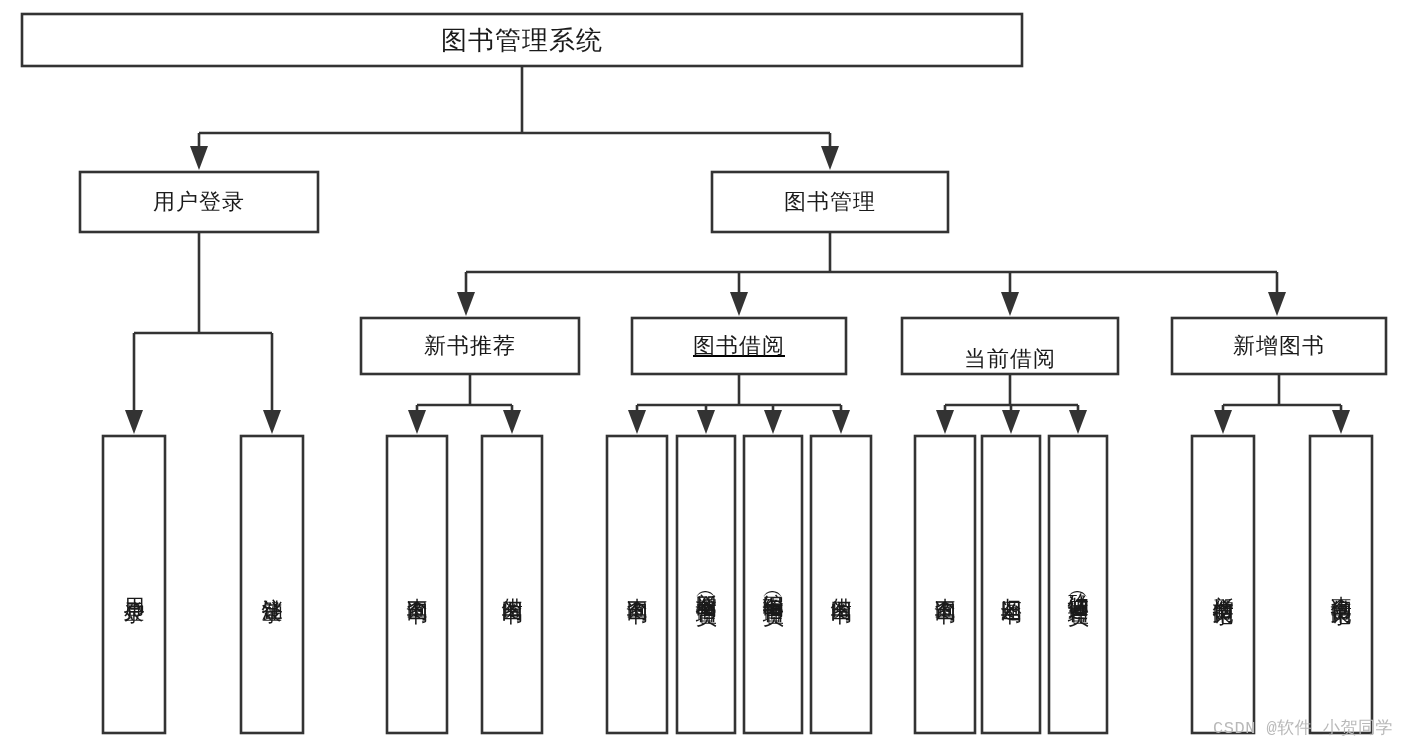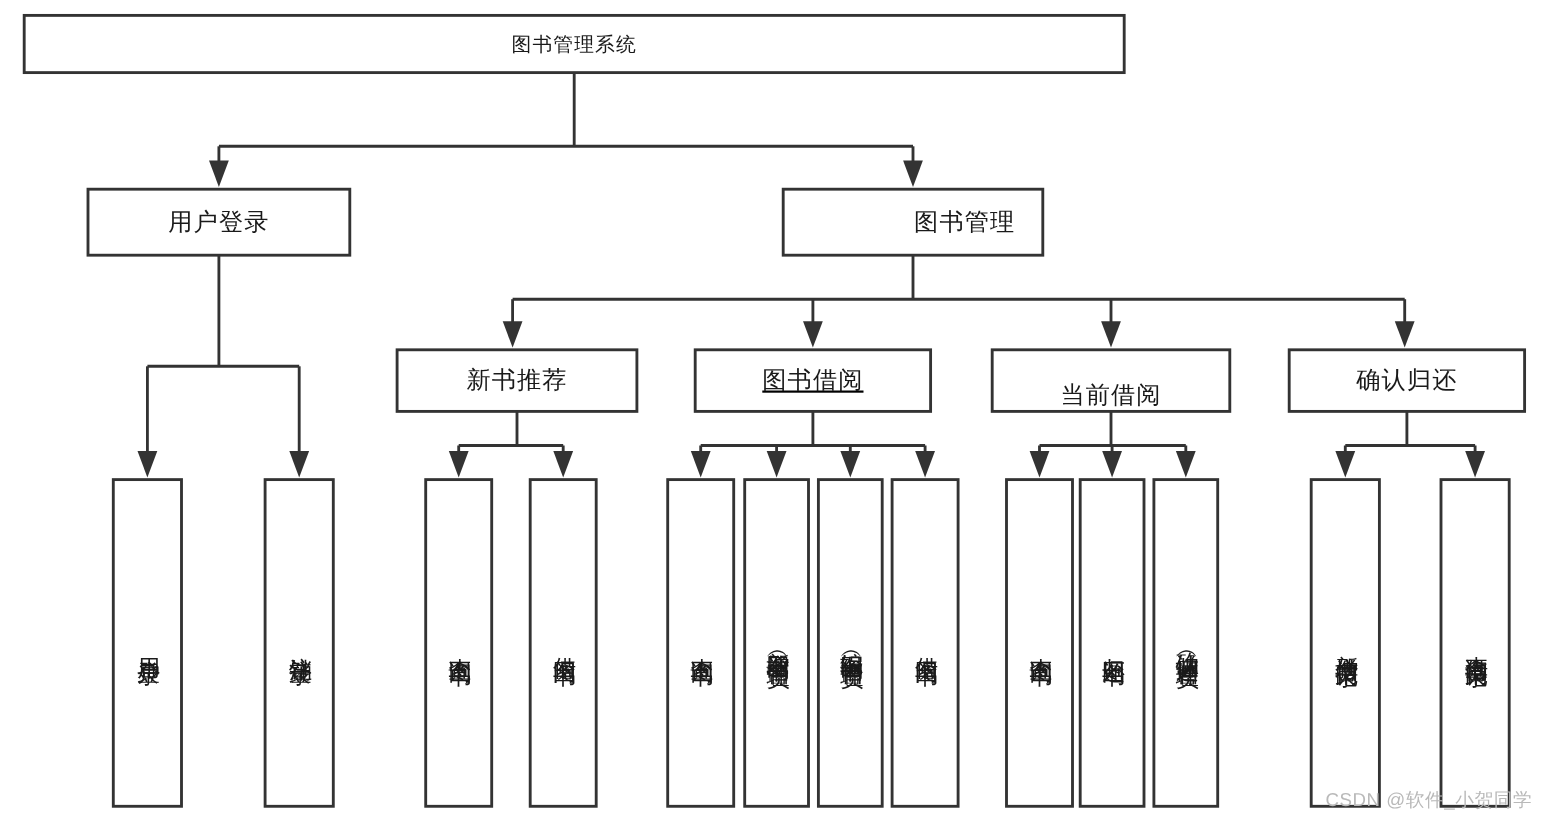"图书管理系统" .title-label { font-size: 18px -> 26px }
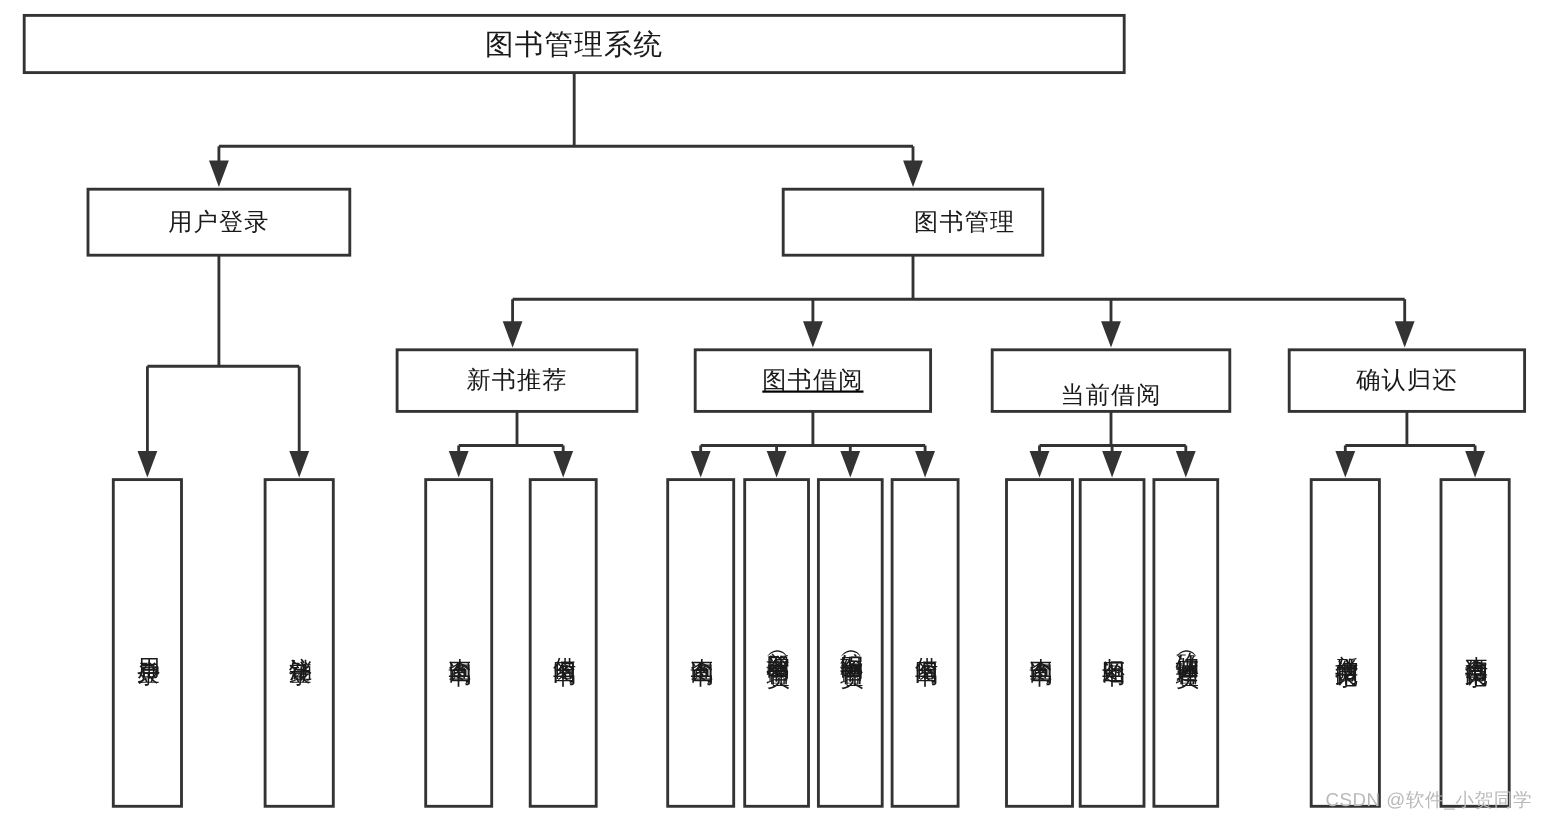"图书管理" div.hlabel-wrap { padding-left: 47px -> none }
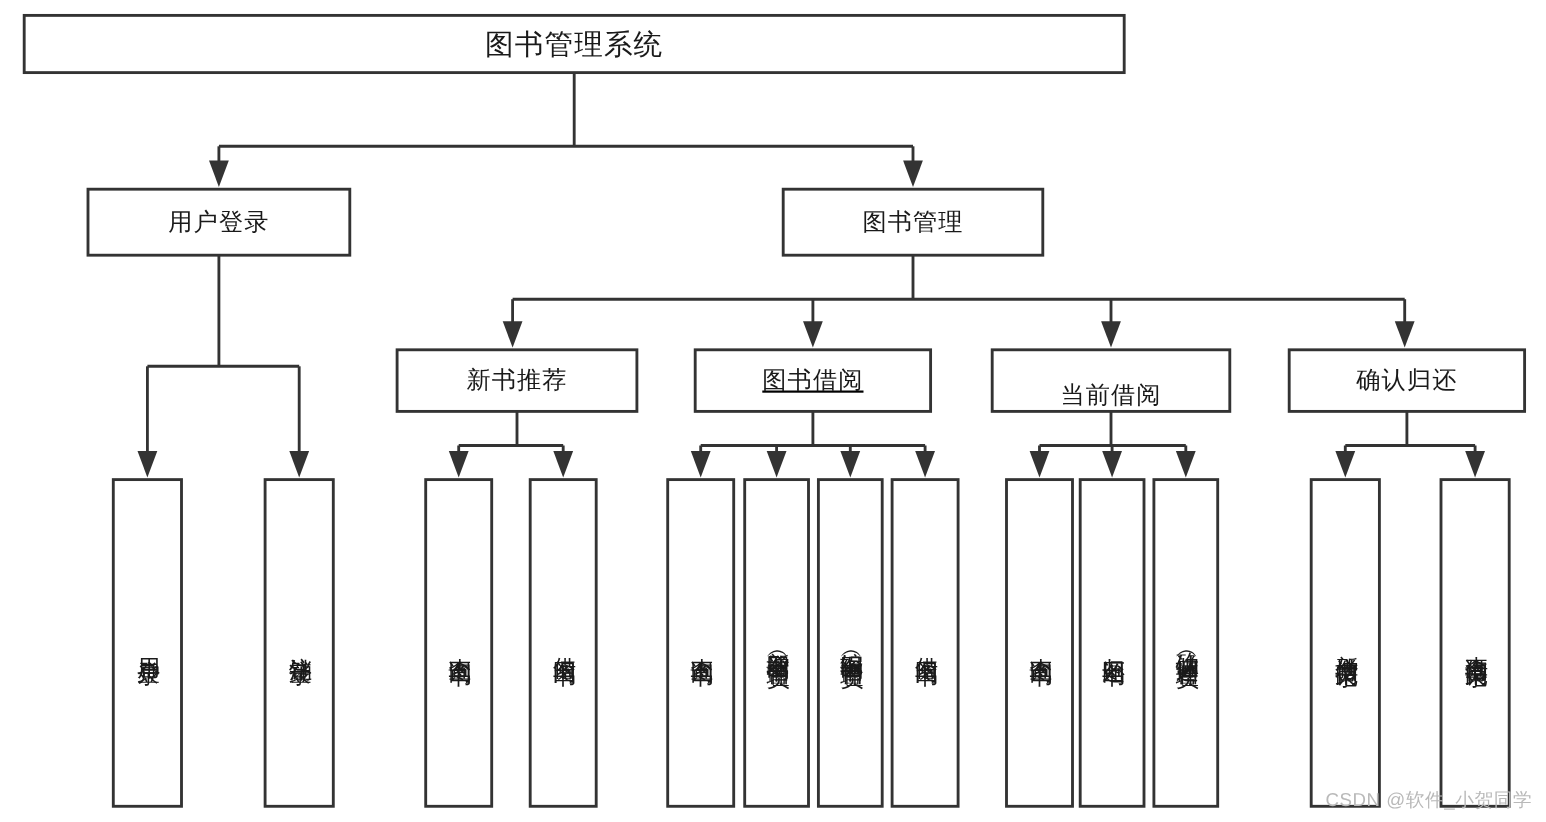"确认归还" span.hlabel { text: 确认归还 -> 新增图书 }
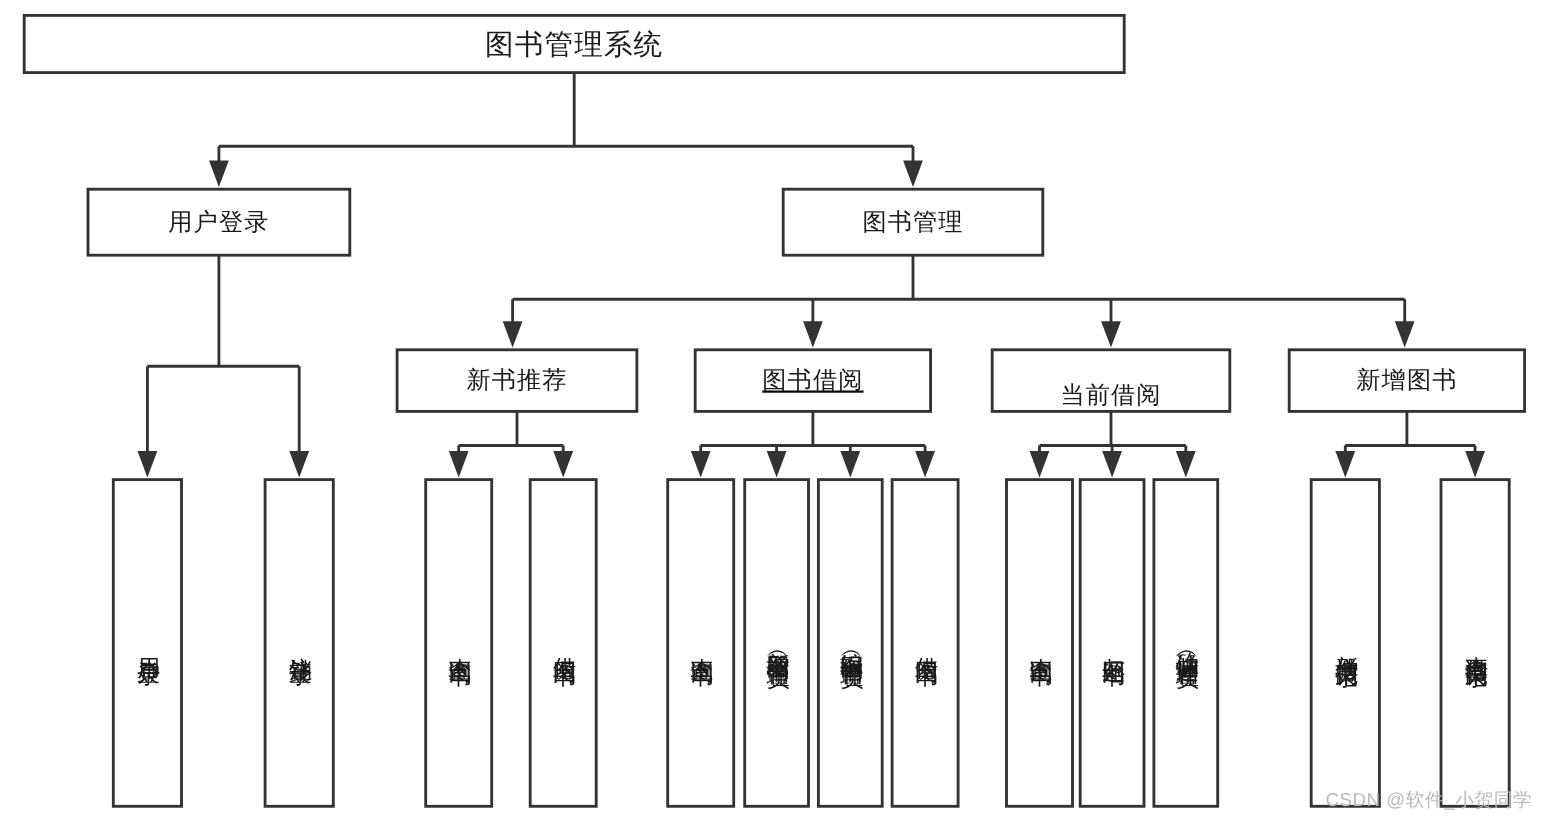"CSDN @软件_小贺同学" #watermark { font-family: Liberation Sans, sans-serif -> Liberation Mono, monospace }
